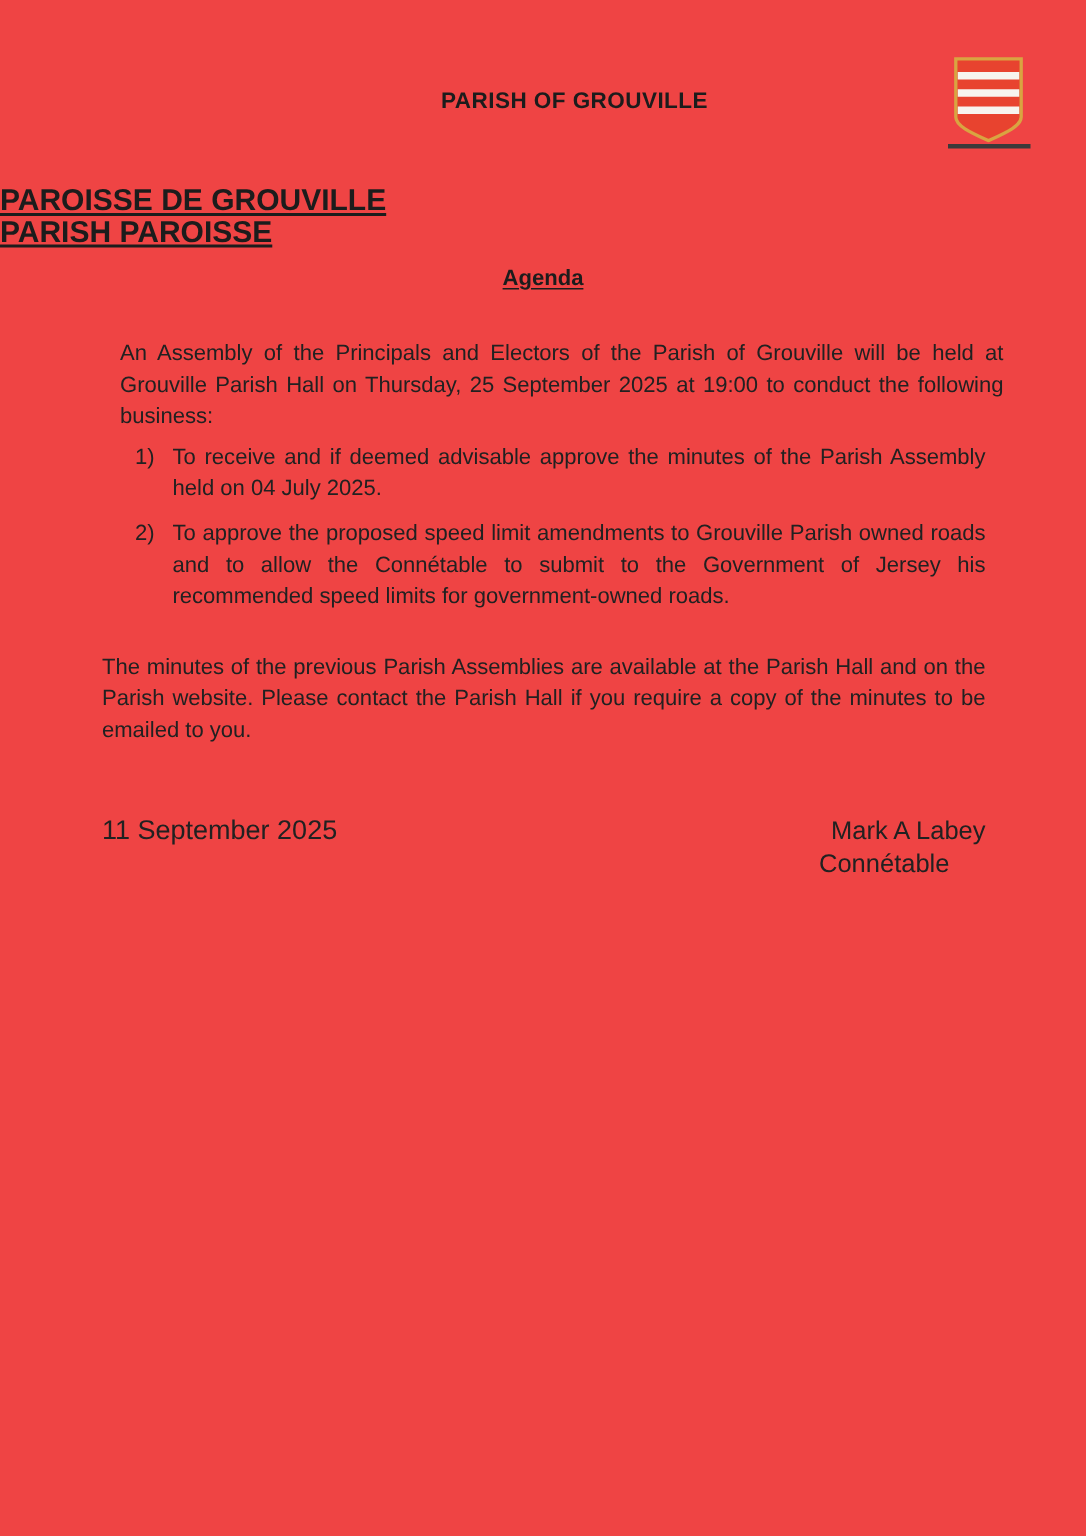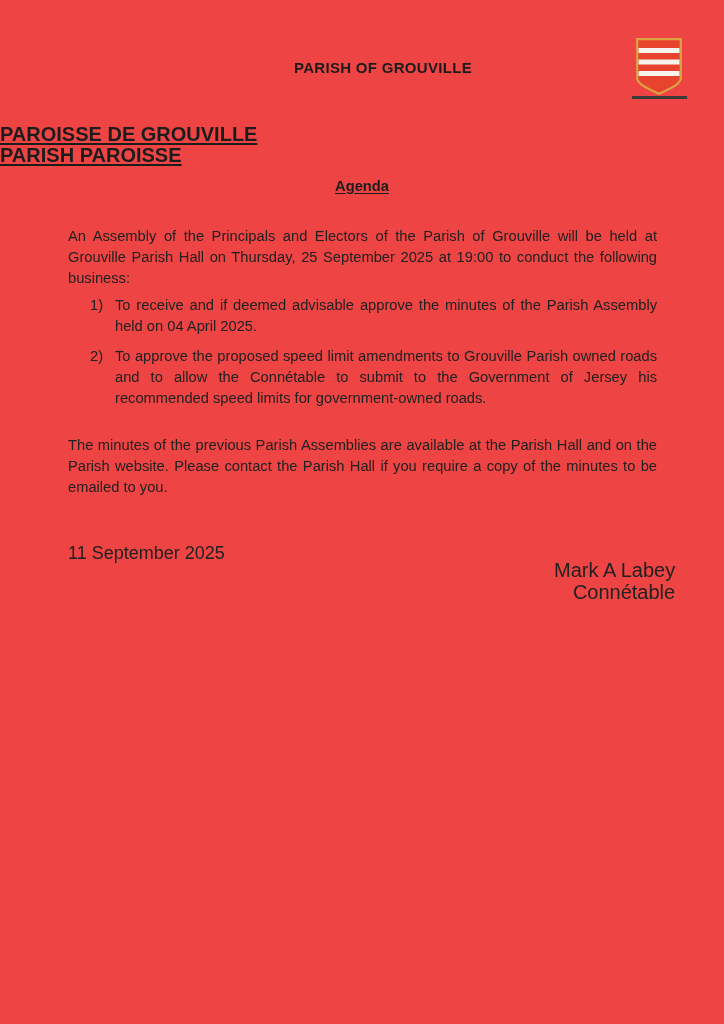"An Assembly of the Principals" .intro-para { left: 68px -> 80px }
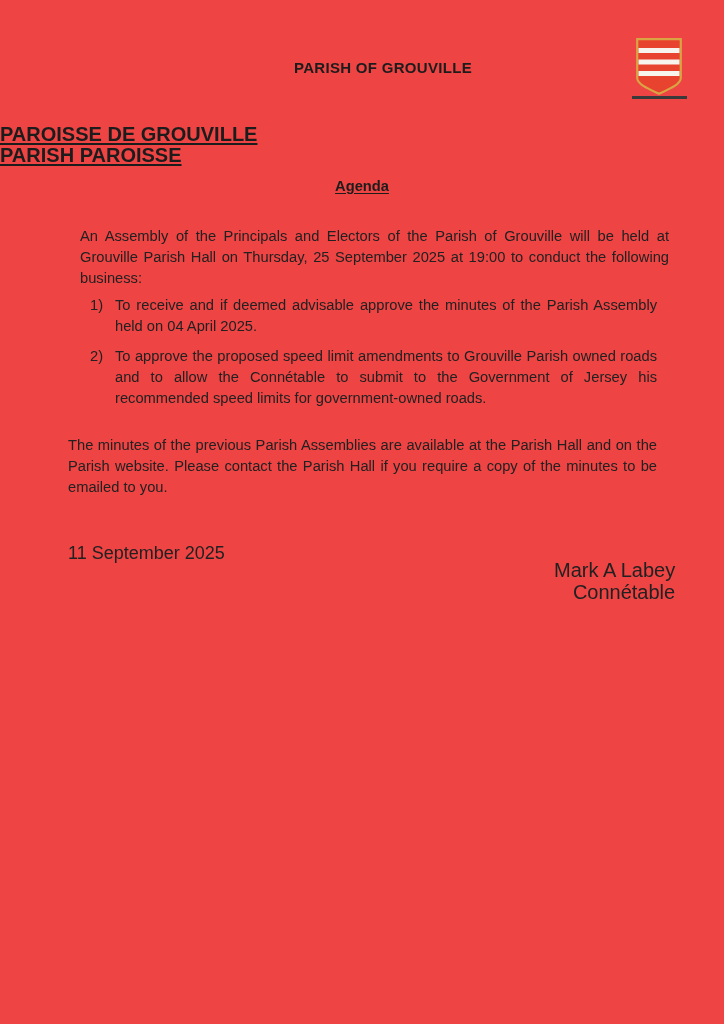"To receive and if deemed" span { text: April -> July }
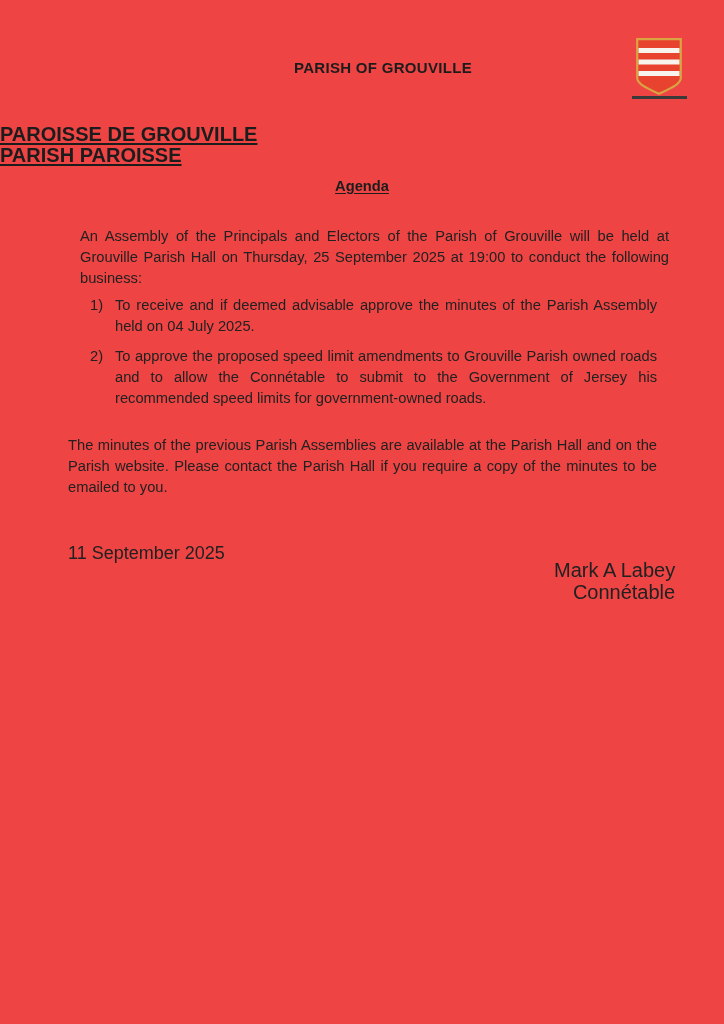"Mark A Labey" .sig-block { font-size: 20px -> 17px; text-align: right -> none; top: 559px -> 543px }
